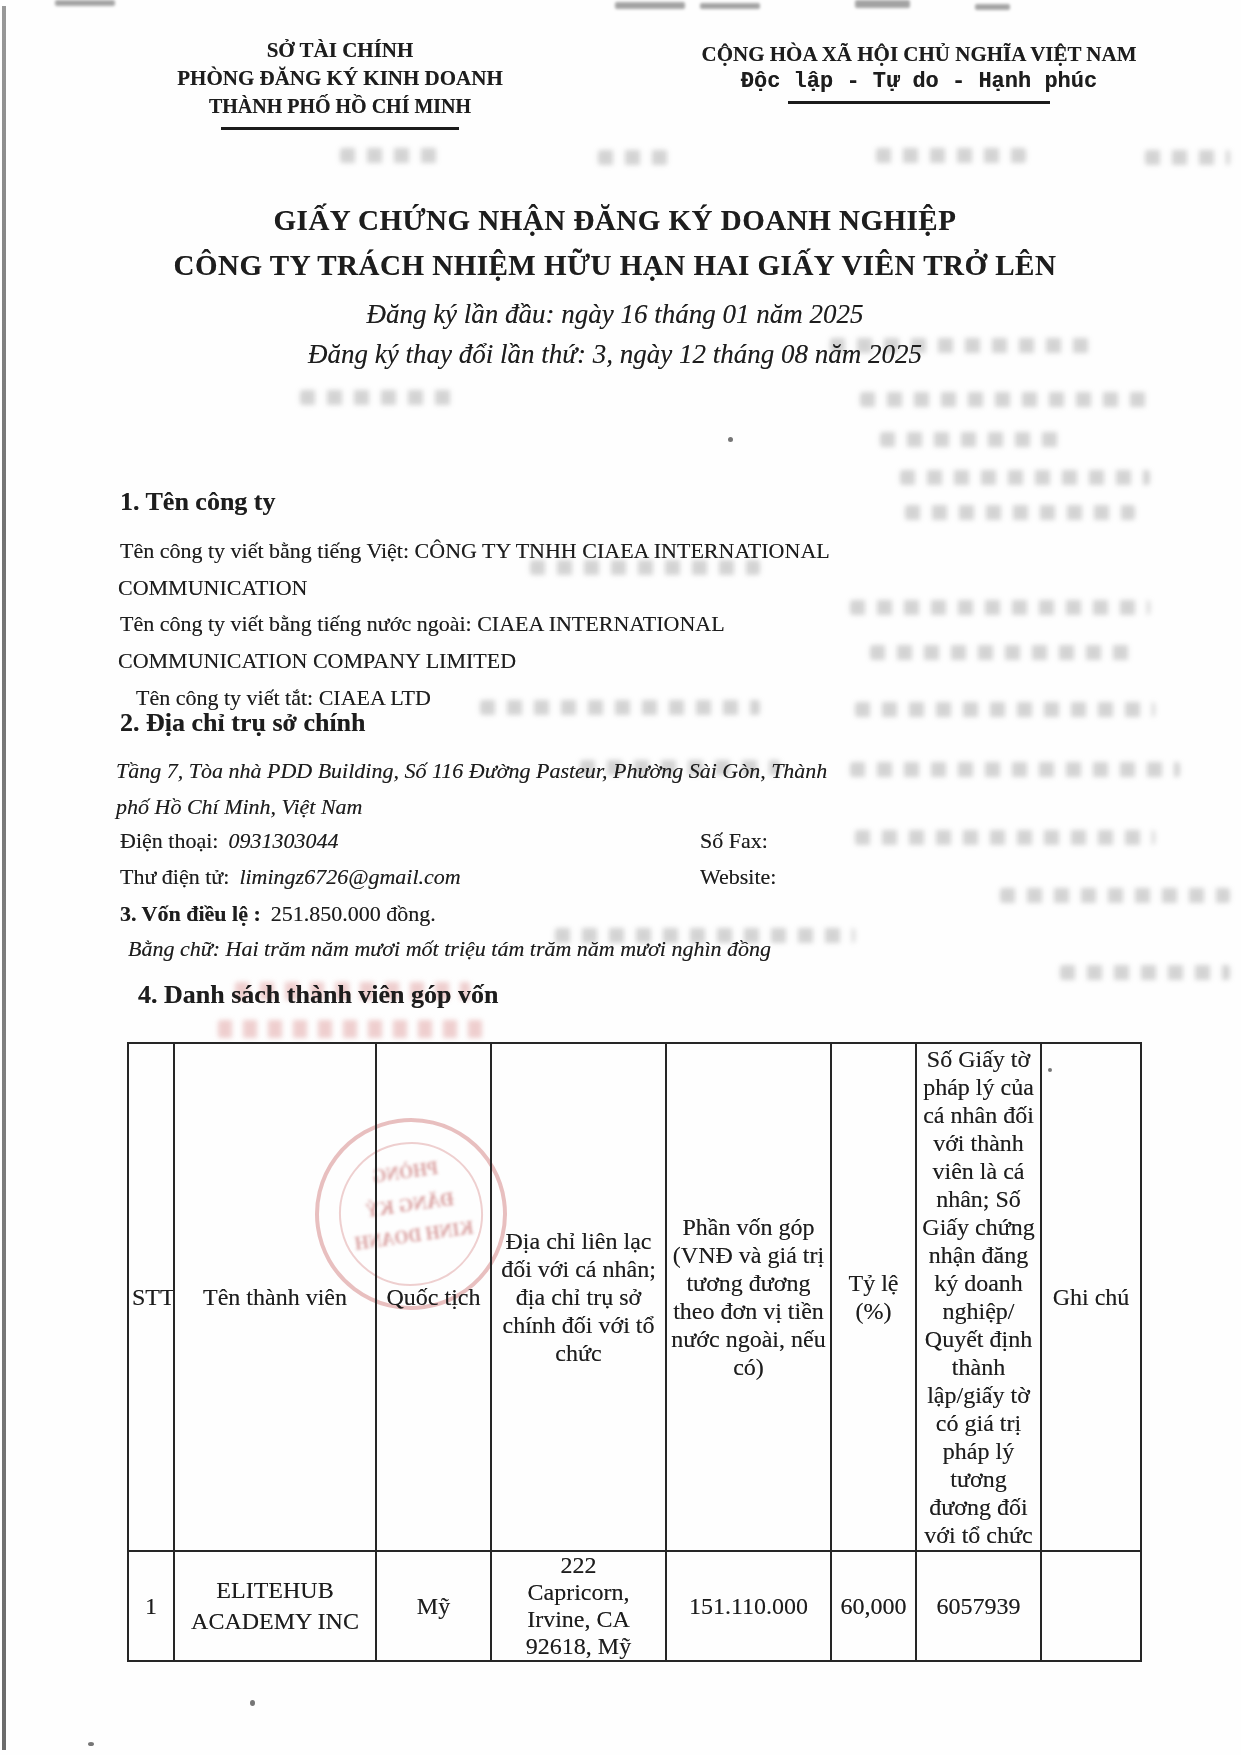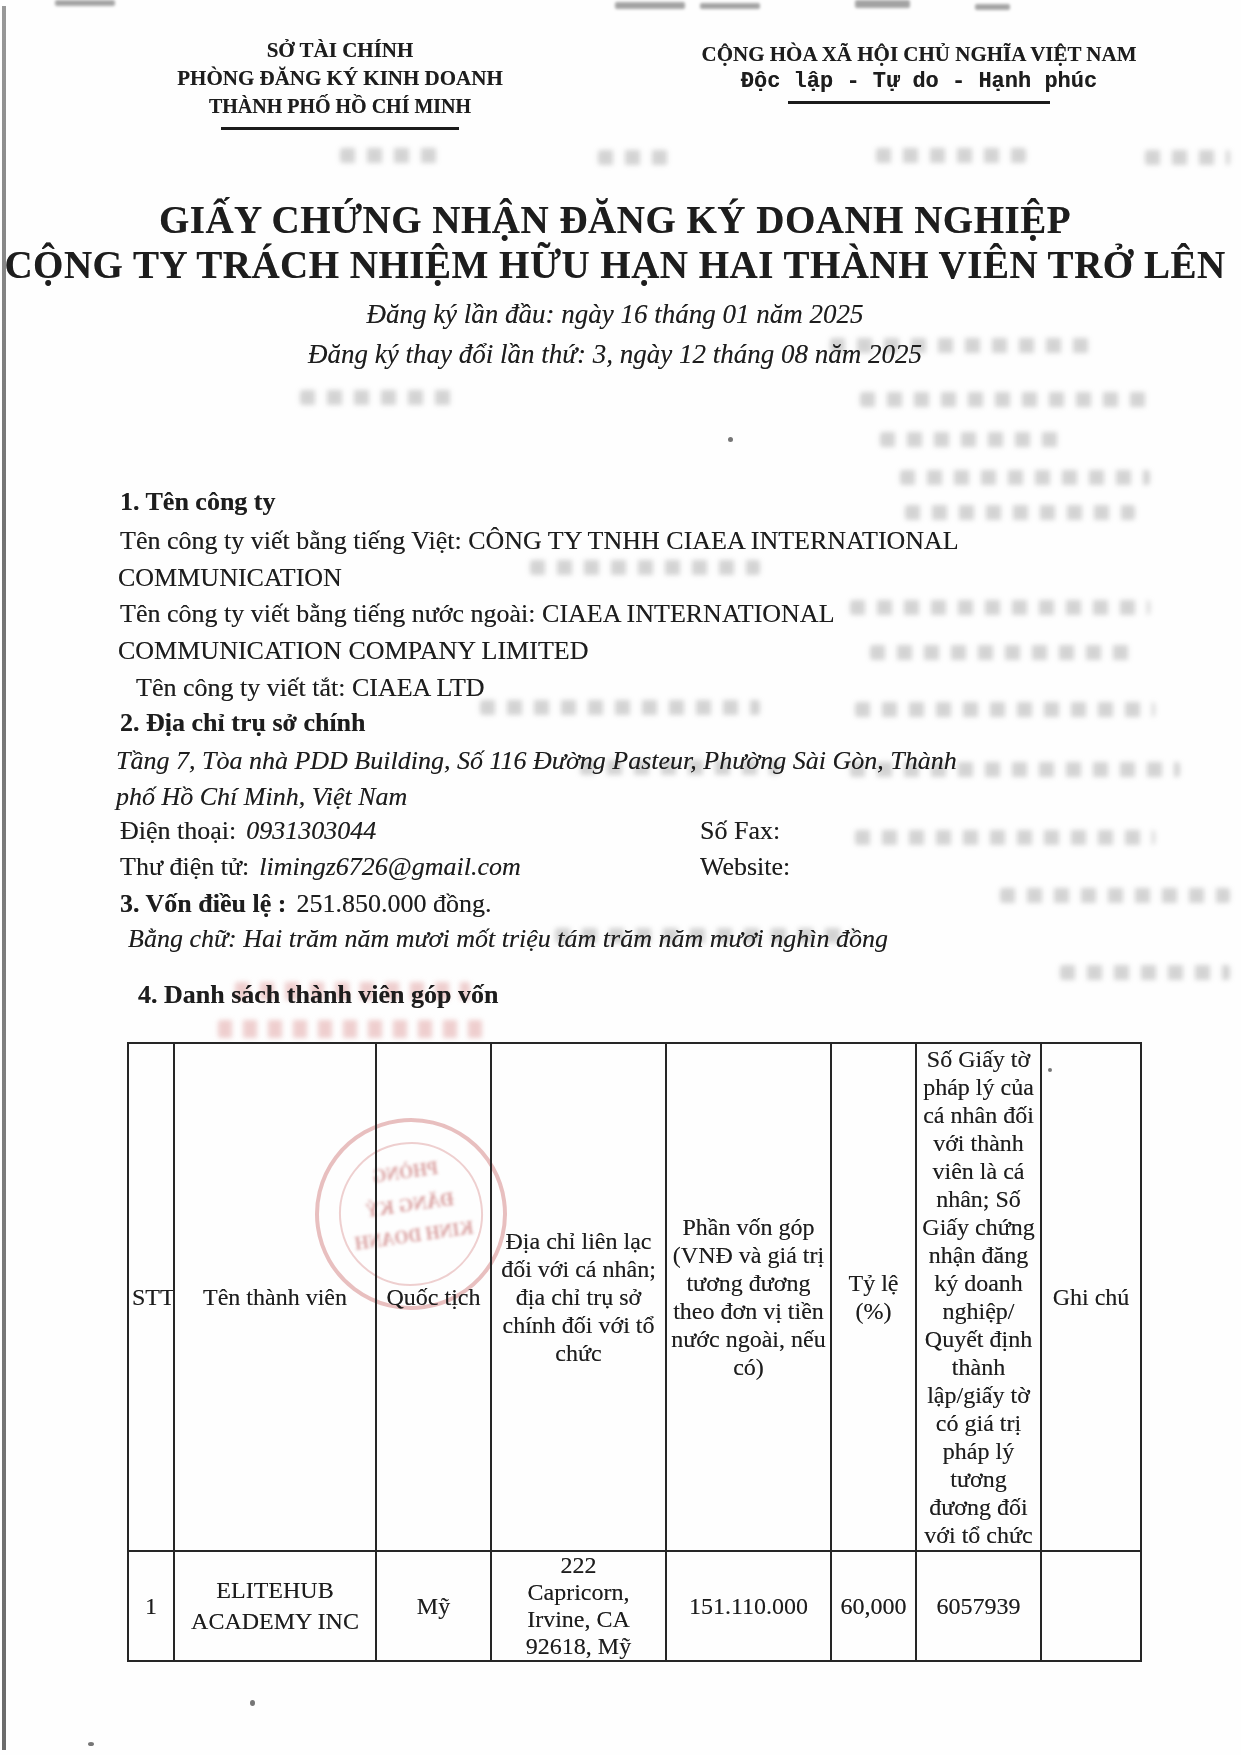"GIẤY CHỨNG NHẬN ĐĂNG KÝ" .title-1 { font-size: 39px -> 29px }
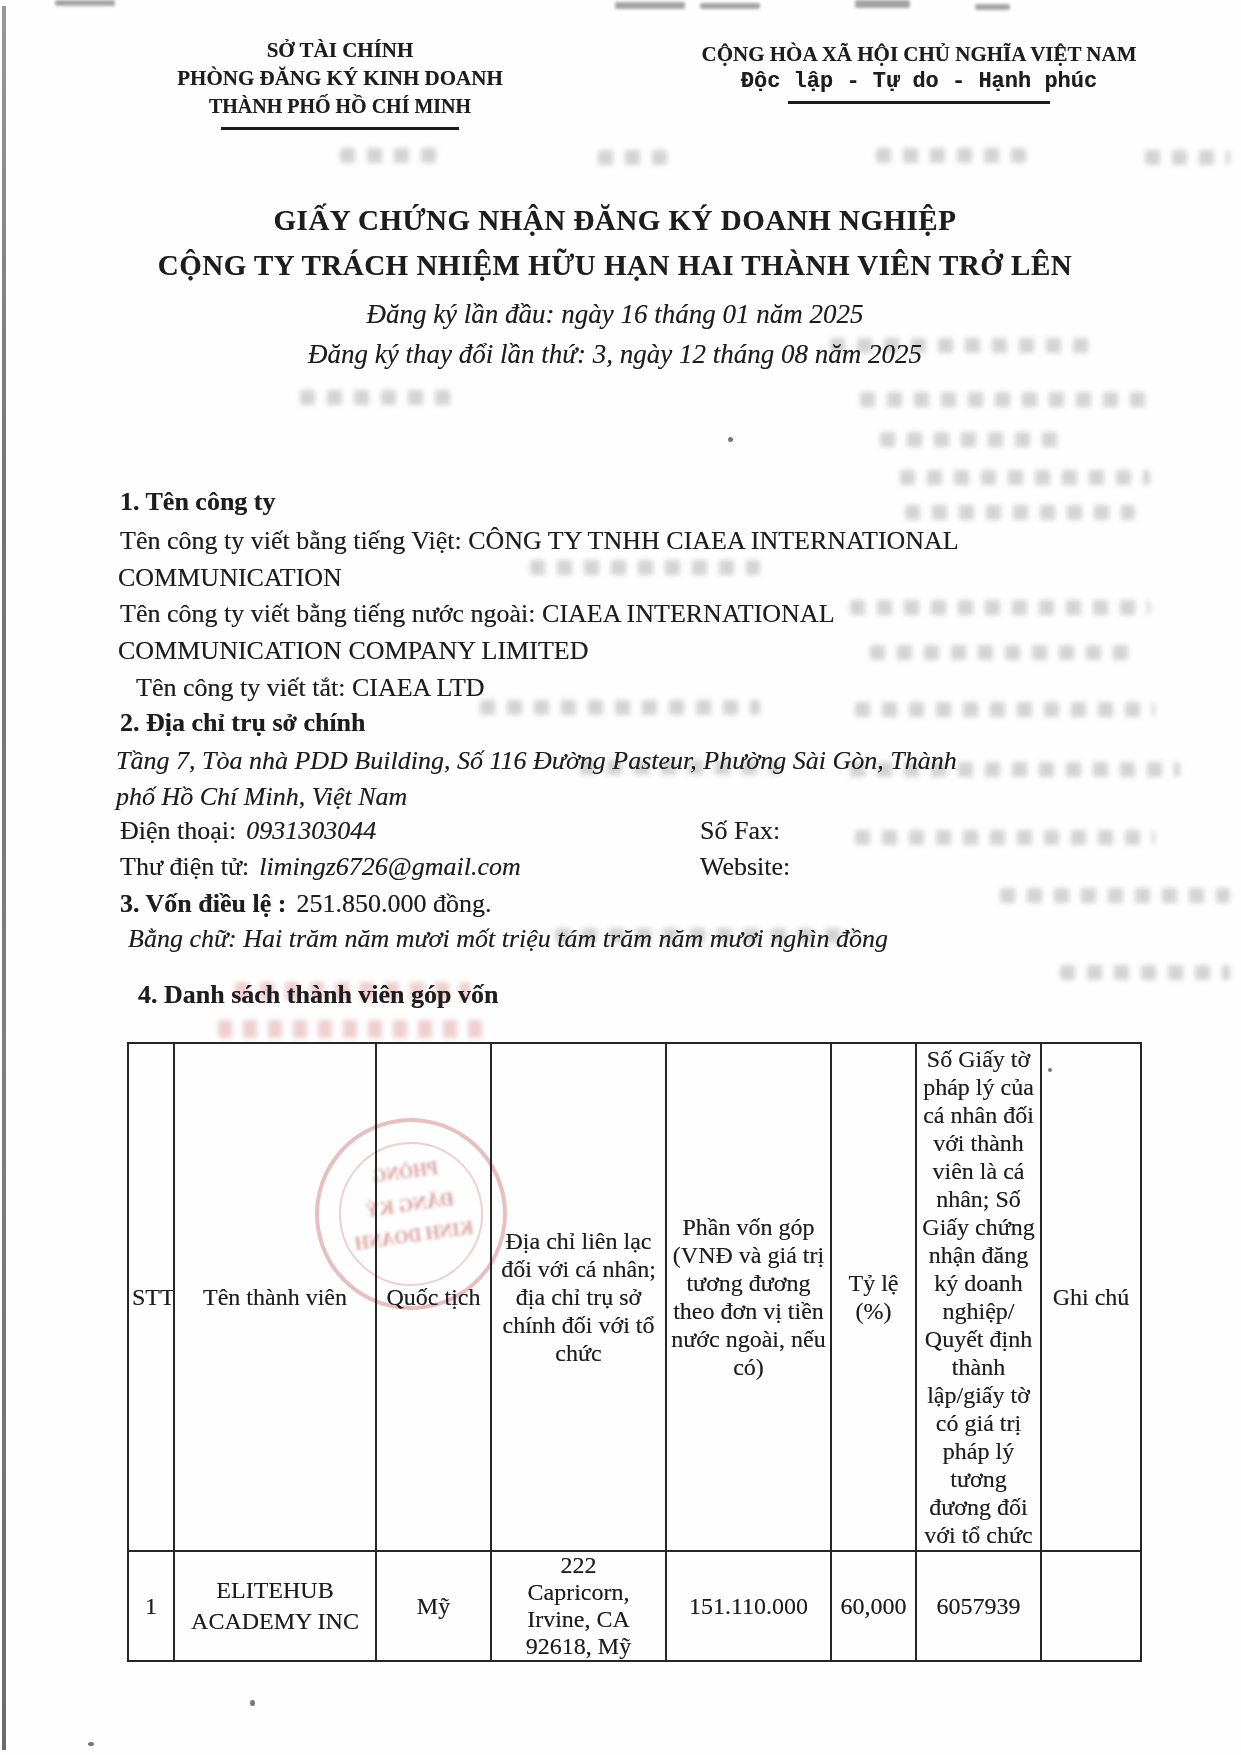"CỘNG TY TRÁCH NHIỆM HỮU" div.title-1 { text: CỘNG TY TRÁCH NHIỆM HỮU HẠN HAI THÀNH -> CÔNG TY TRÁCH NHIỆM HỮU HẠN HAI GIẤY }
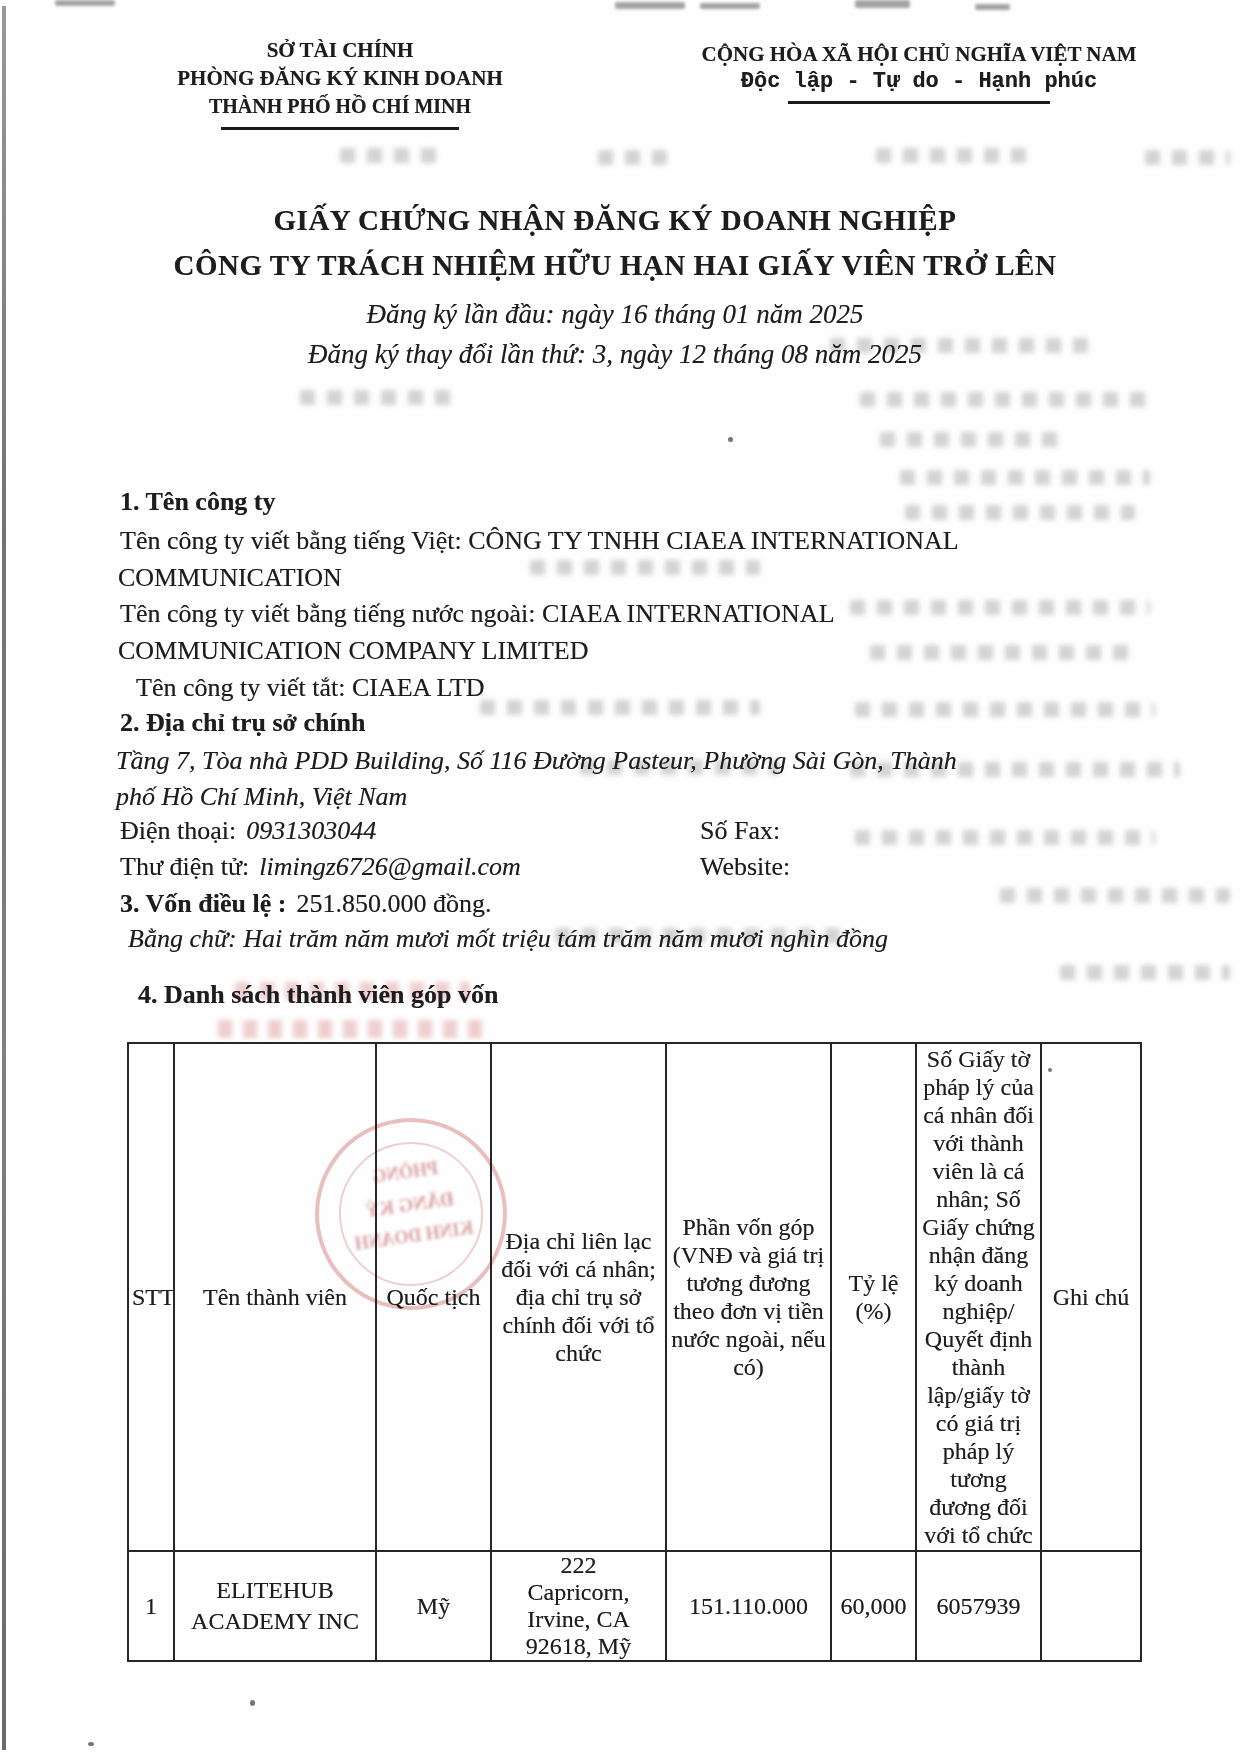"Tên công ty viết bằng" .body-line { font-size: 26px -> 22px; margin-top: none -> 10px }
